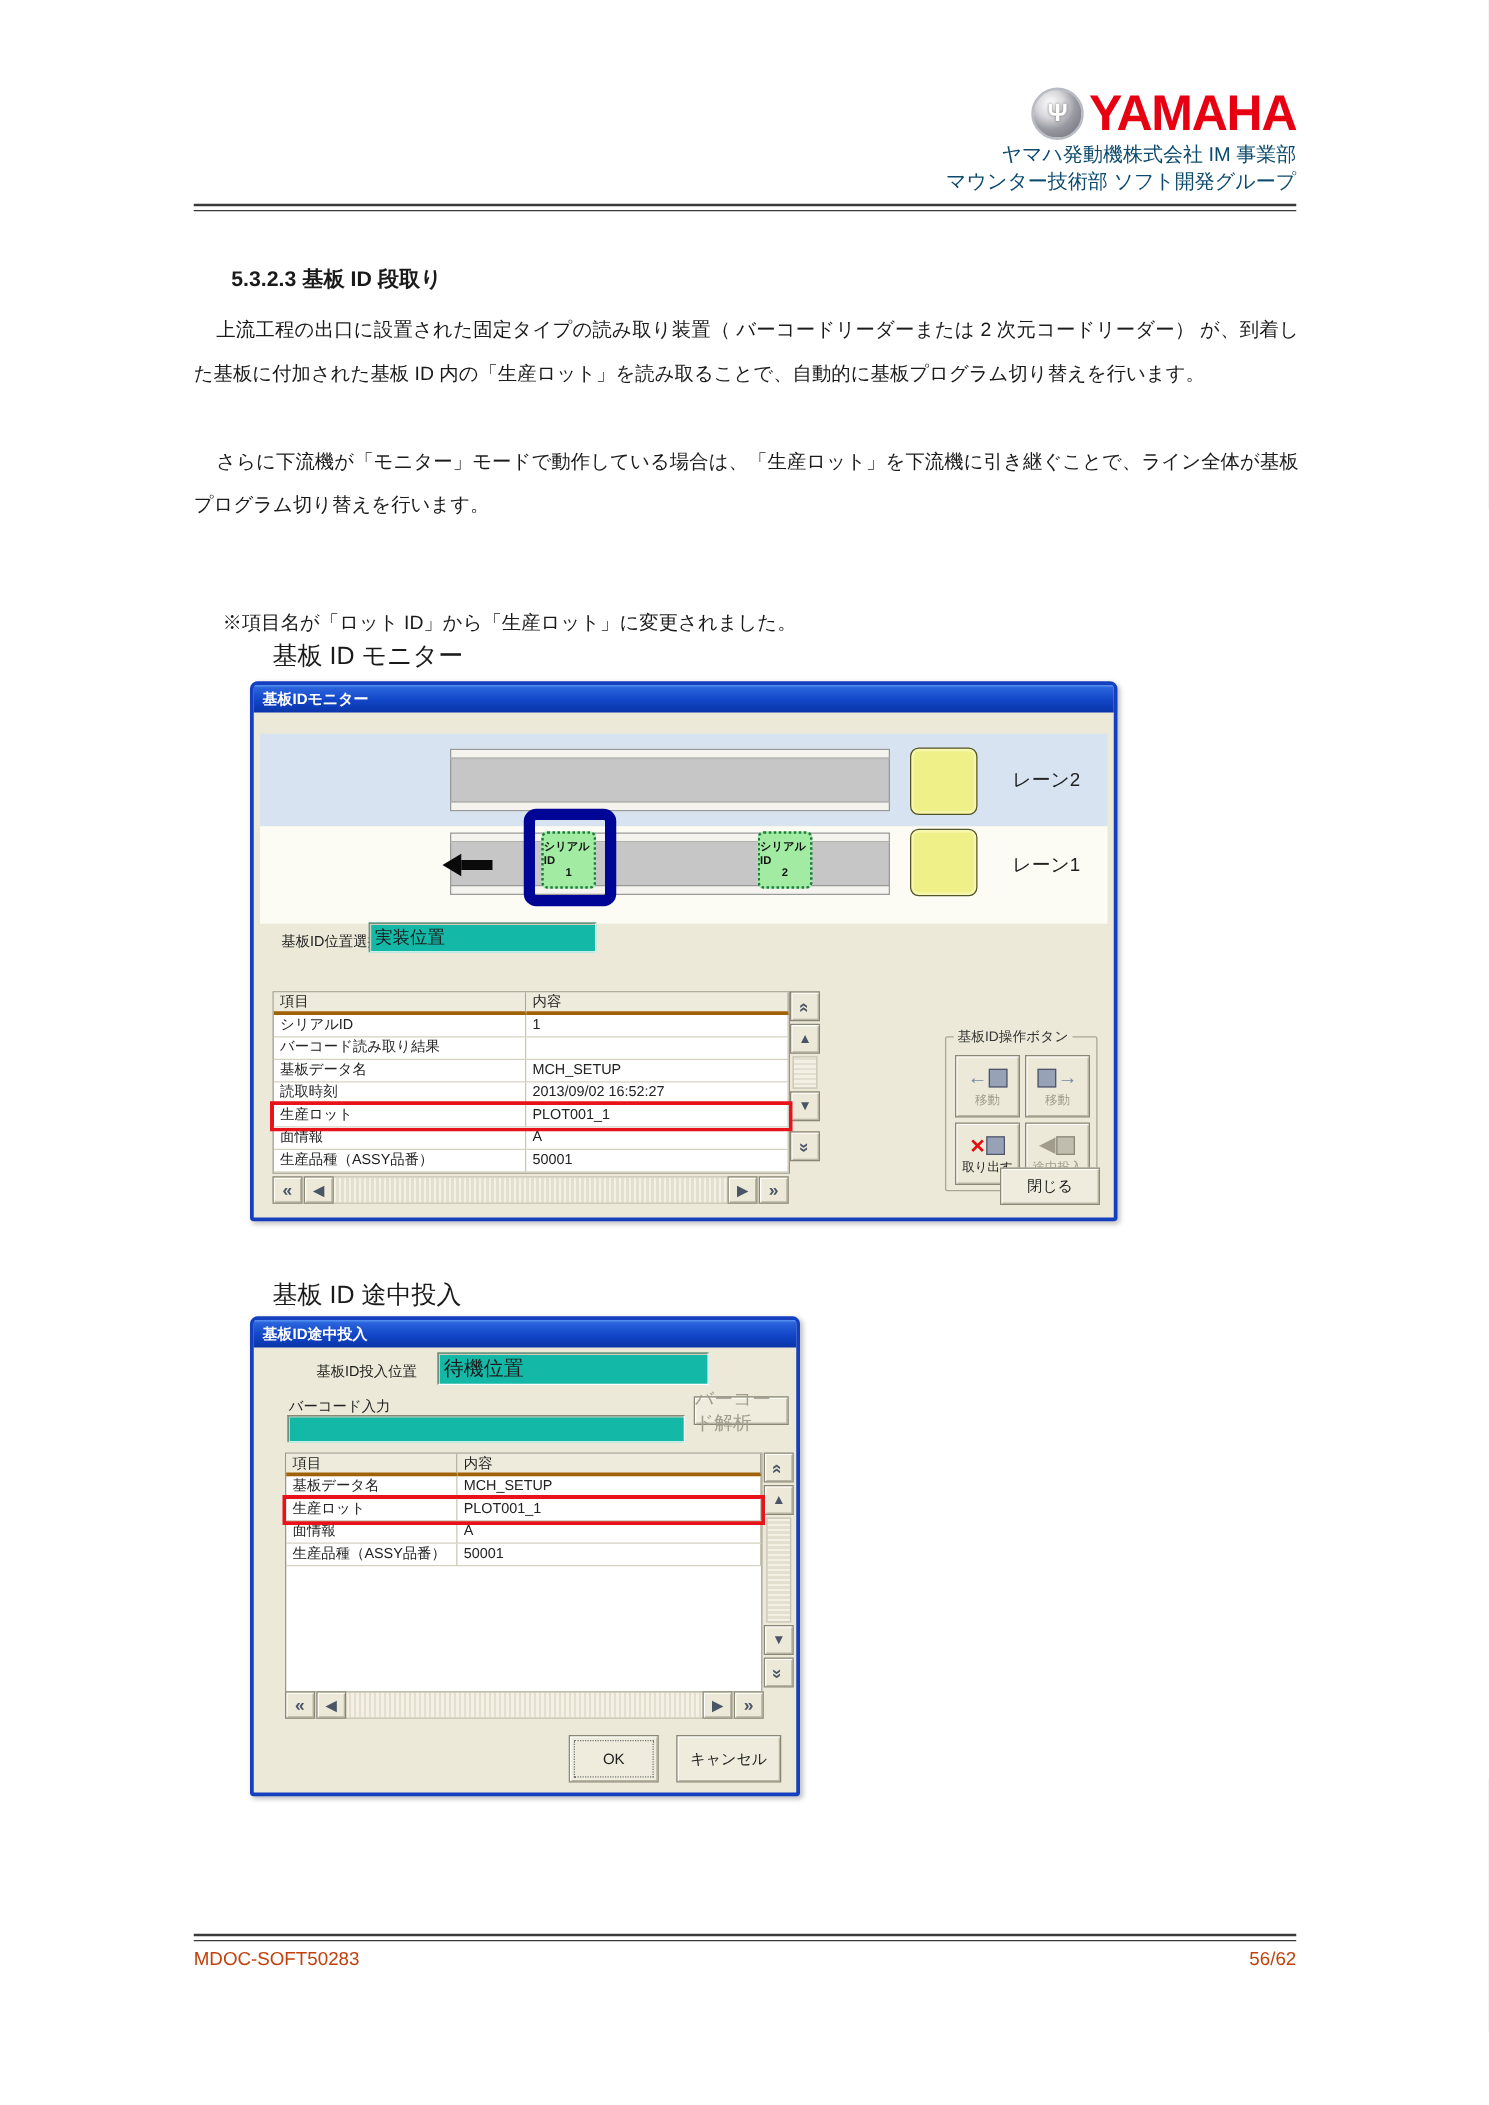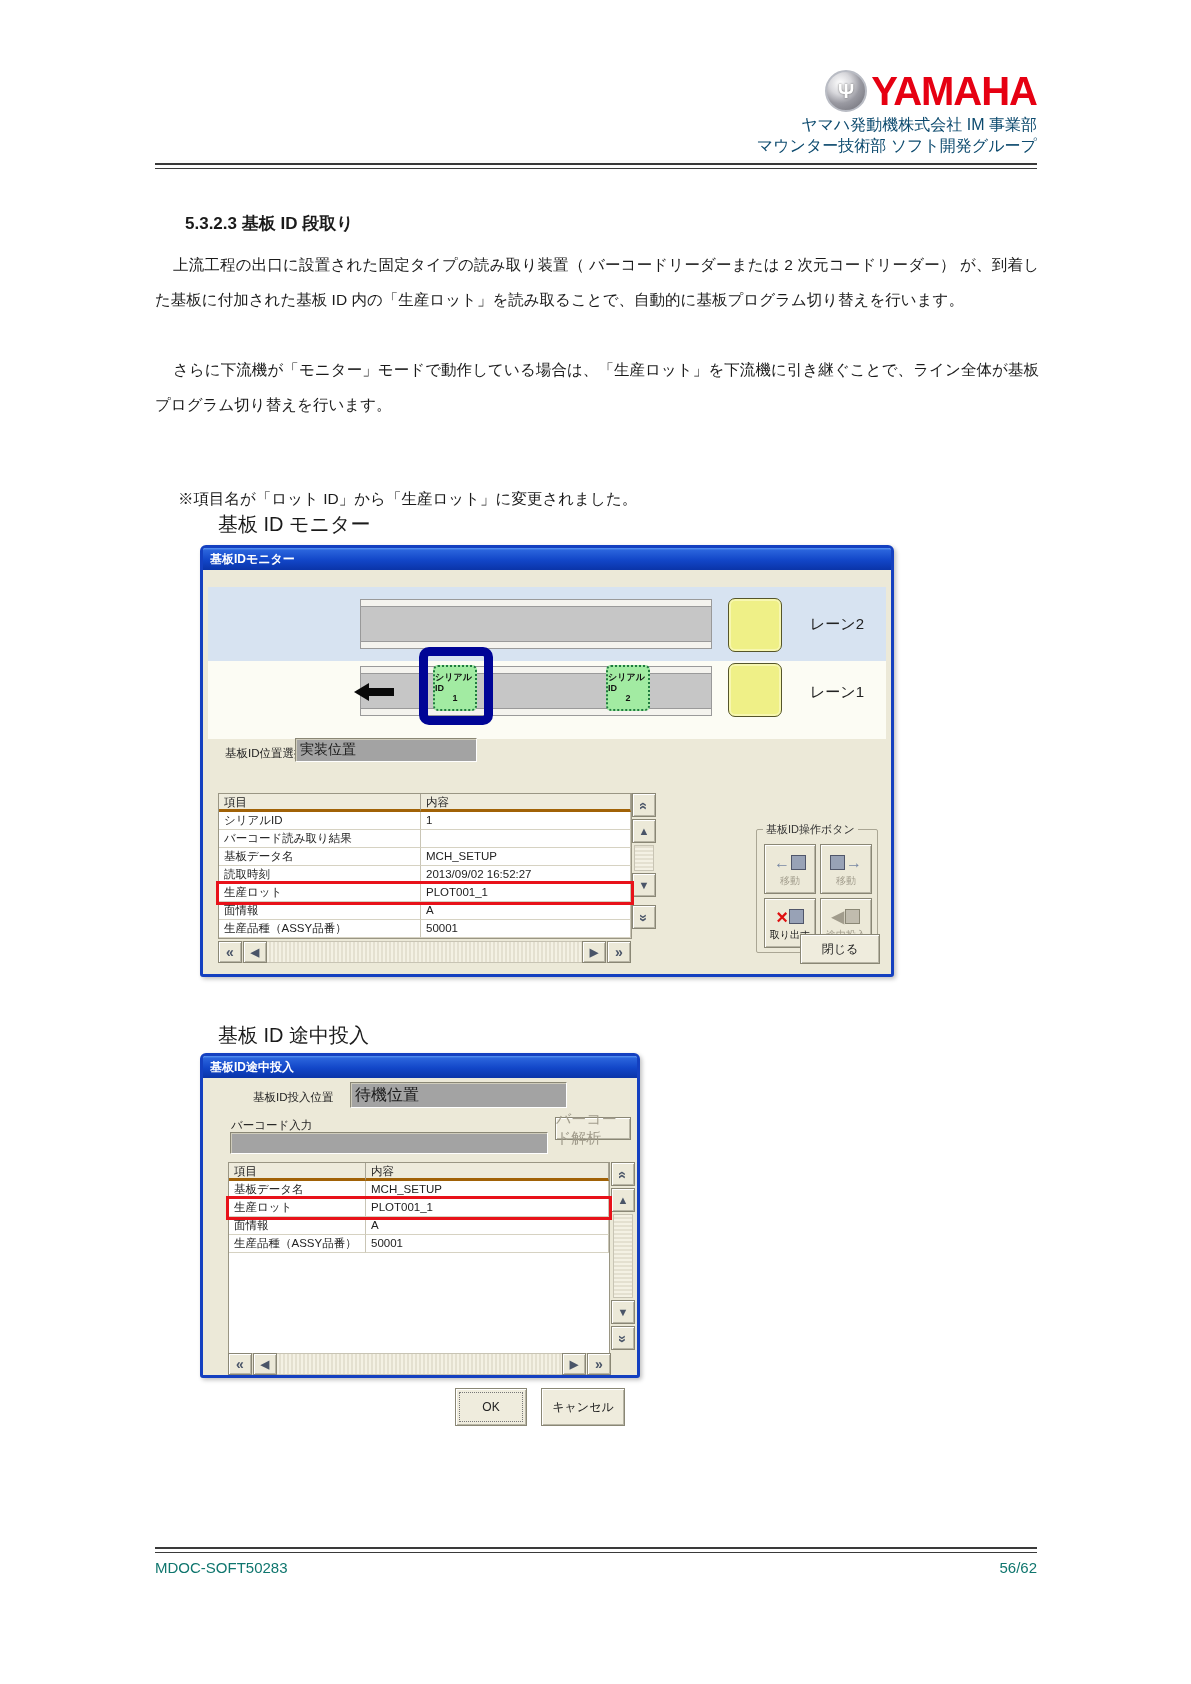"実装位置" .sunkbox { background: #a3a3a3 -> #14b8a6 }
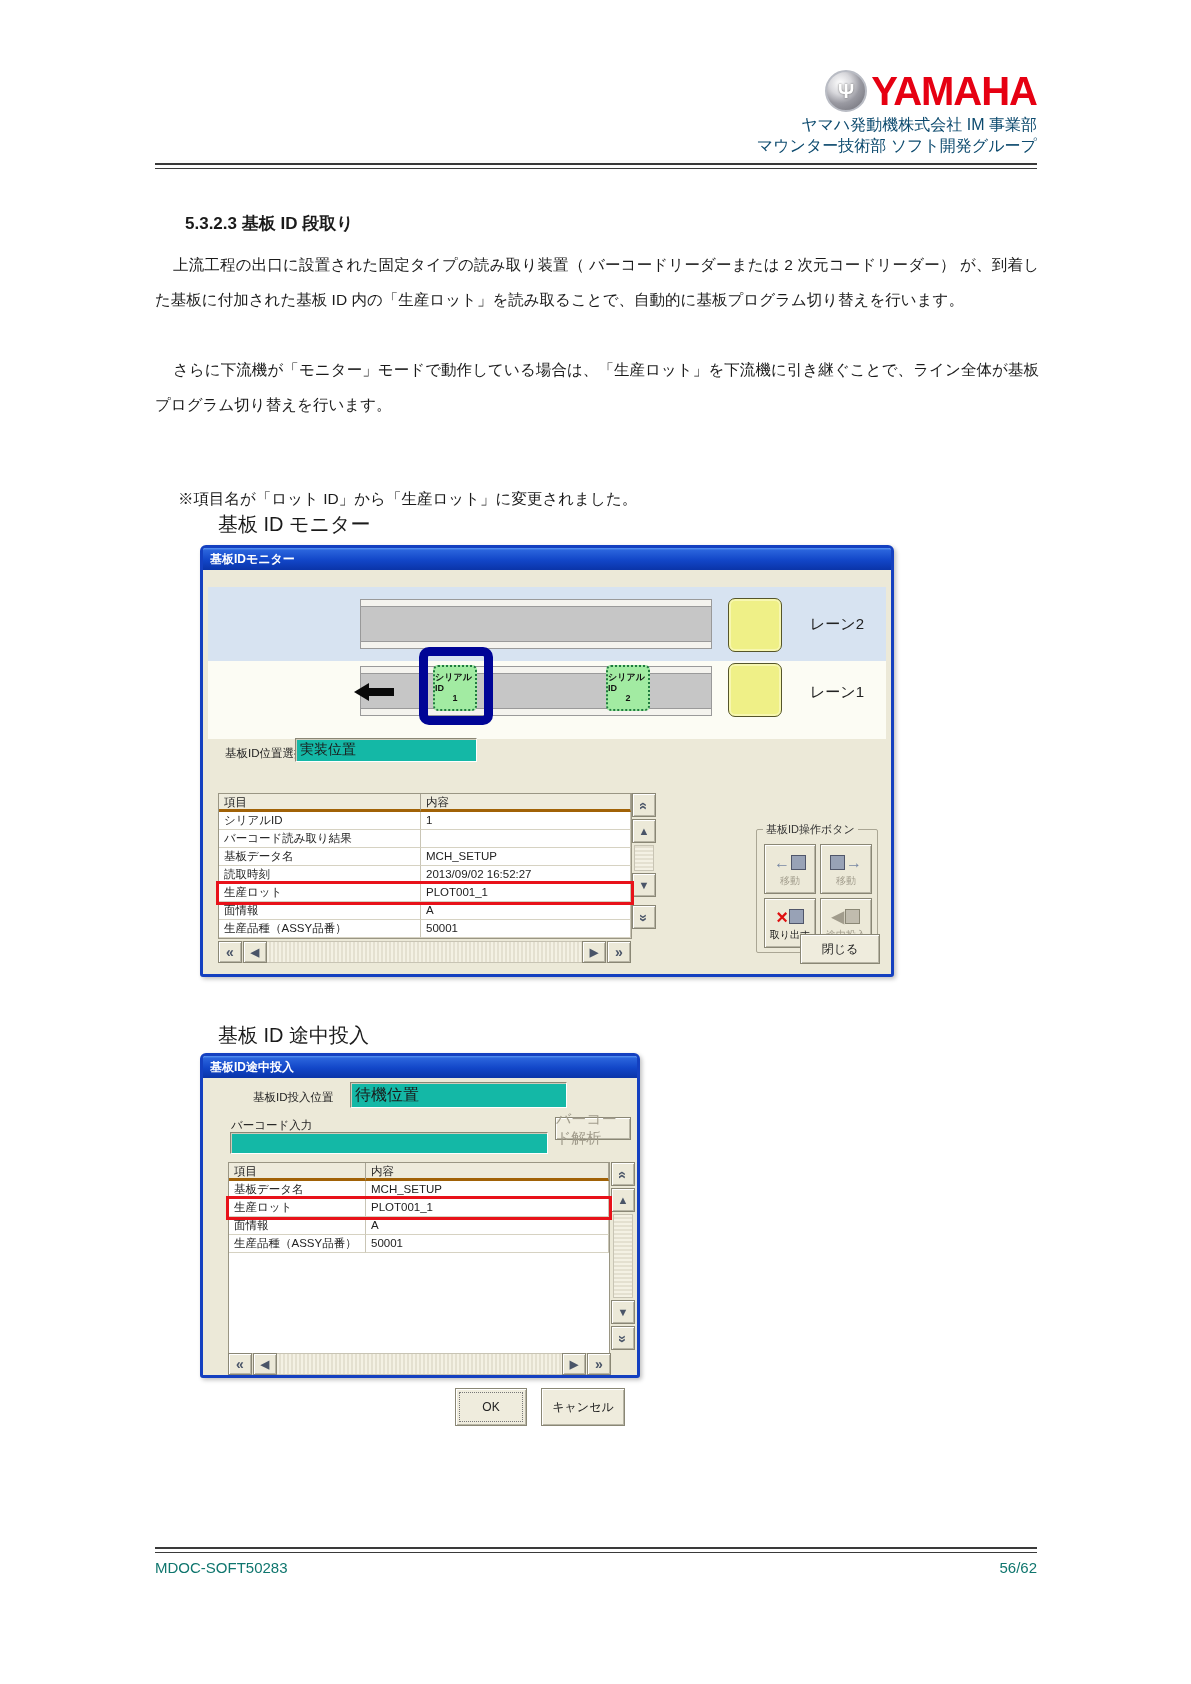"基板ID途中投入" div.dlg { height: 325px -> 384px }
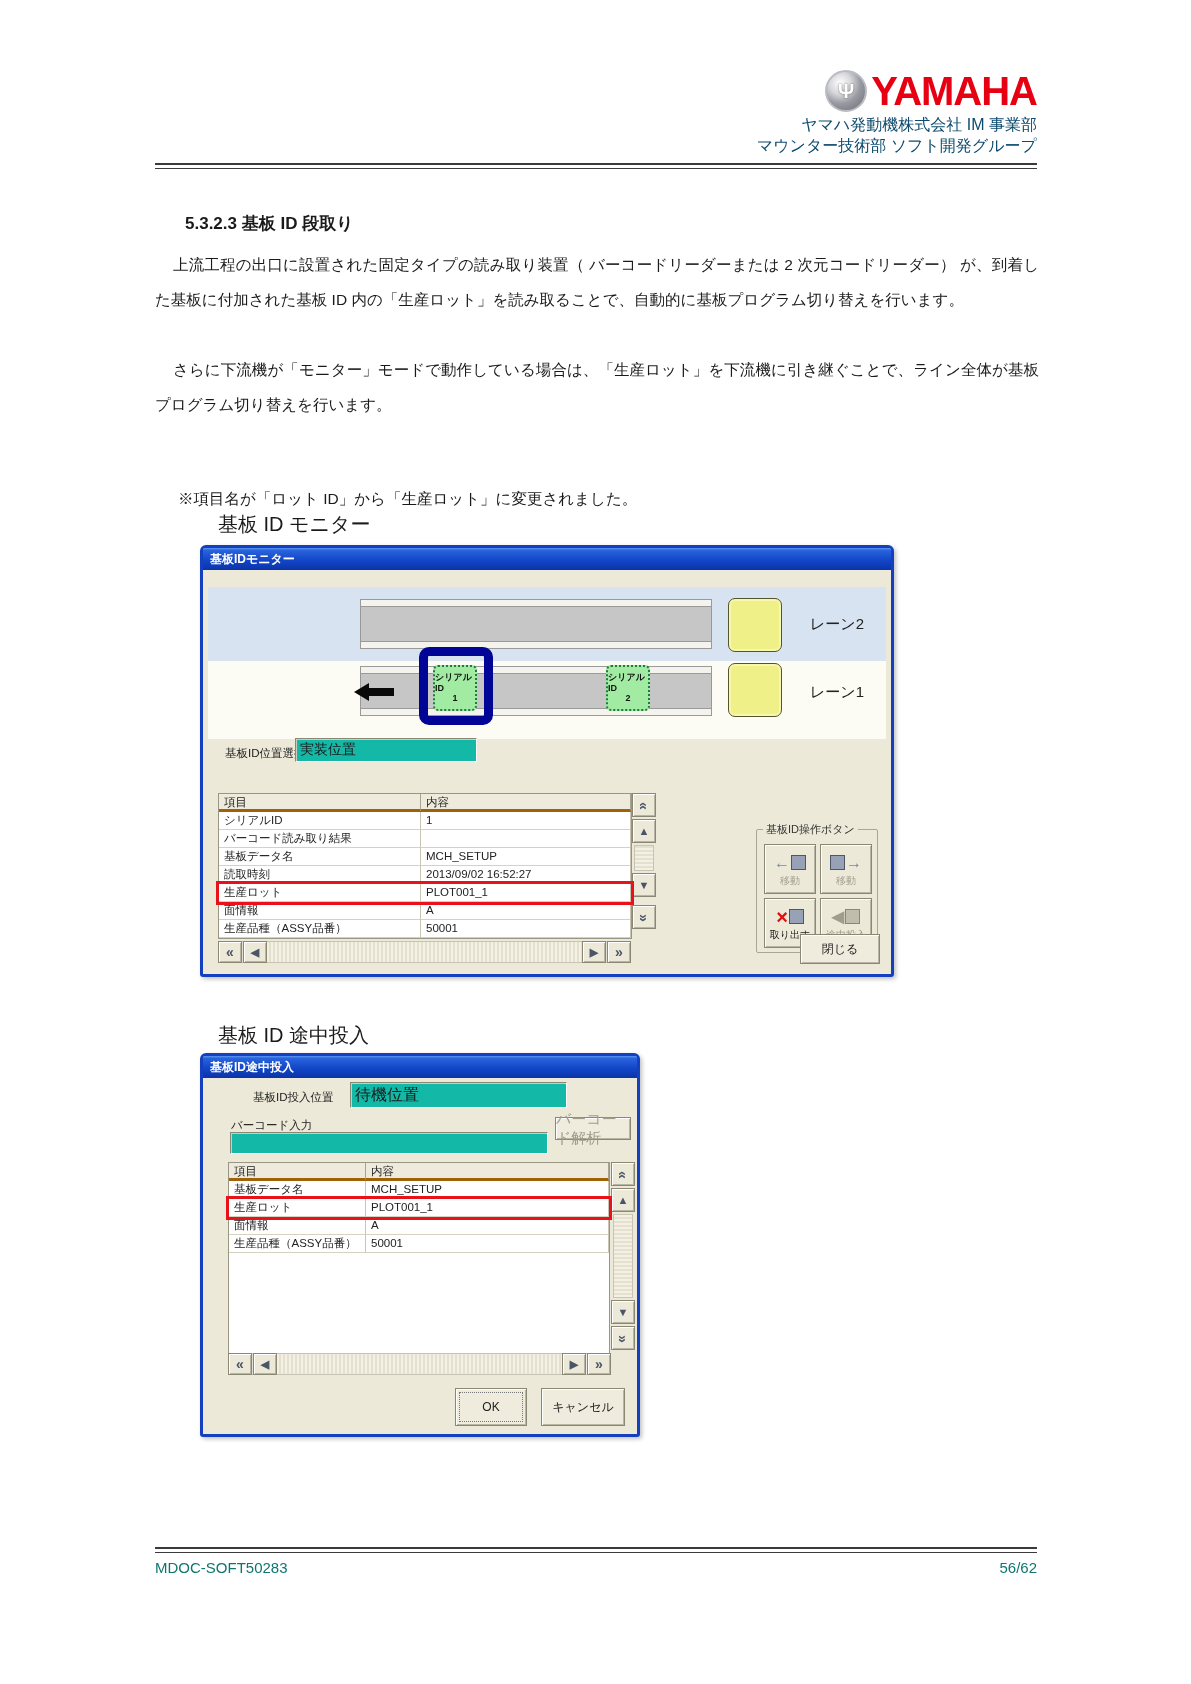"MDOC-SOFT50283" .footer-row { color: #0f766e -> #c2410c }
